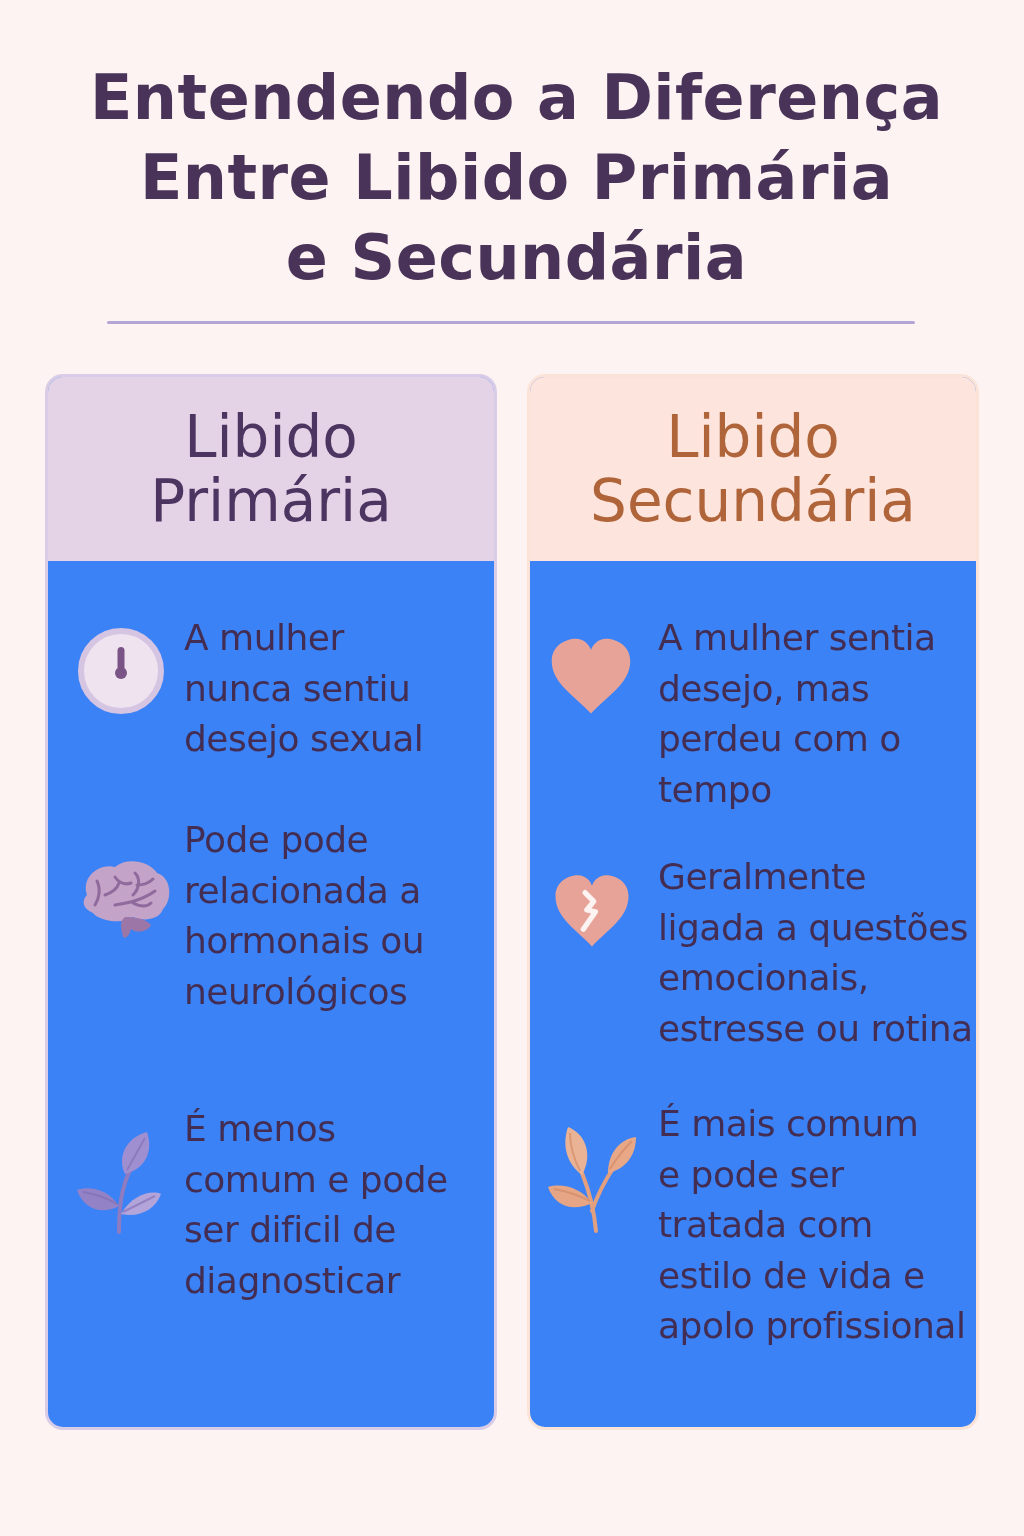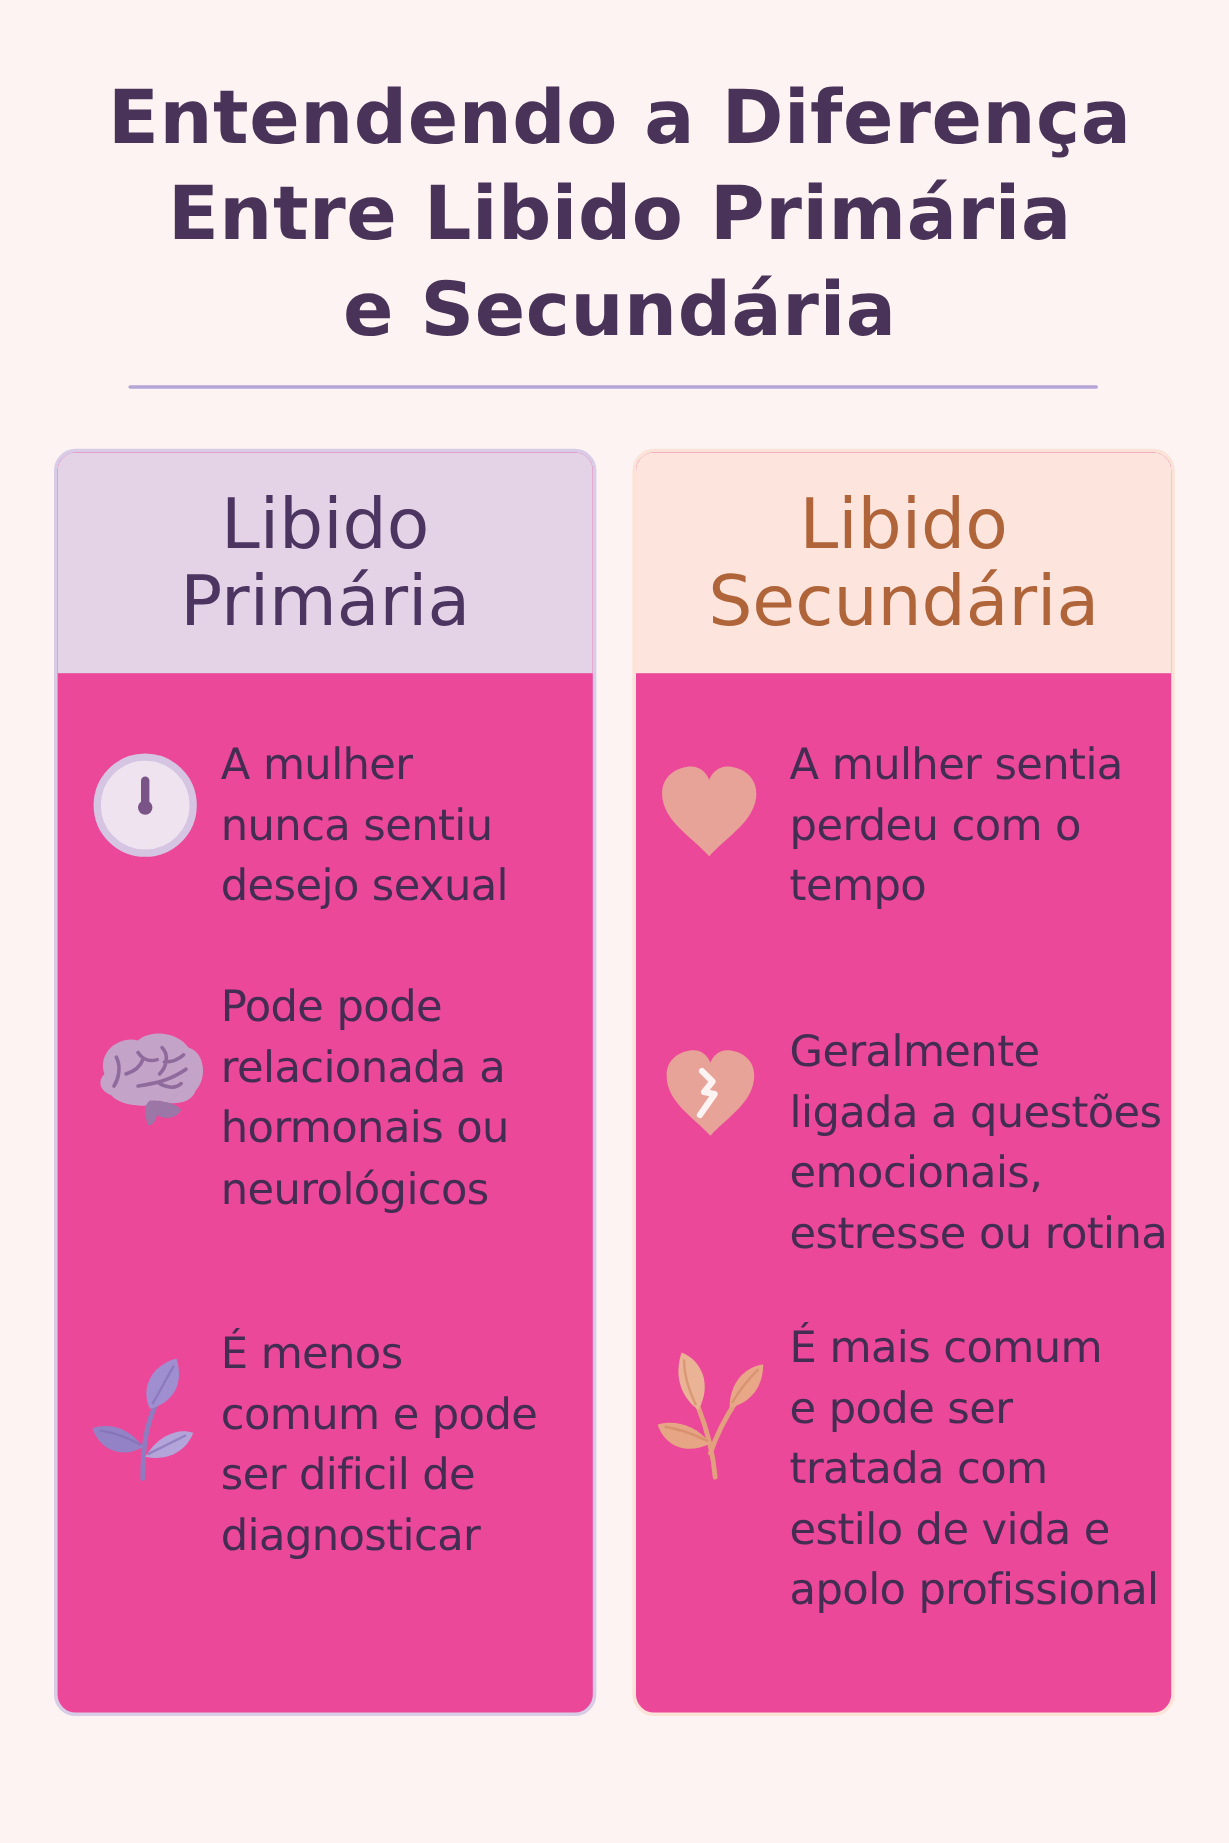"Libido" .card { background: #ec4899 -> #3b82f6 }
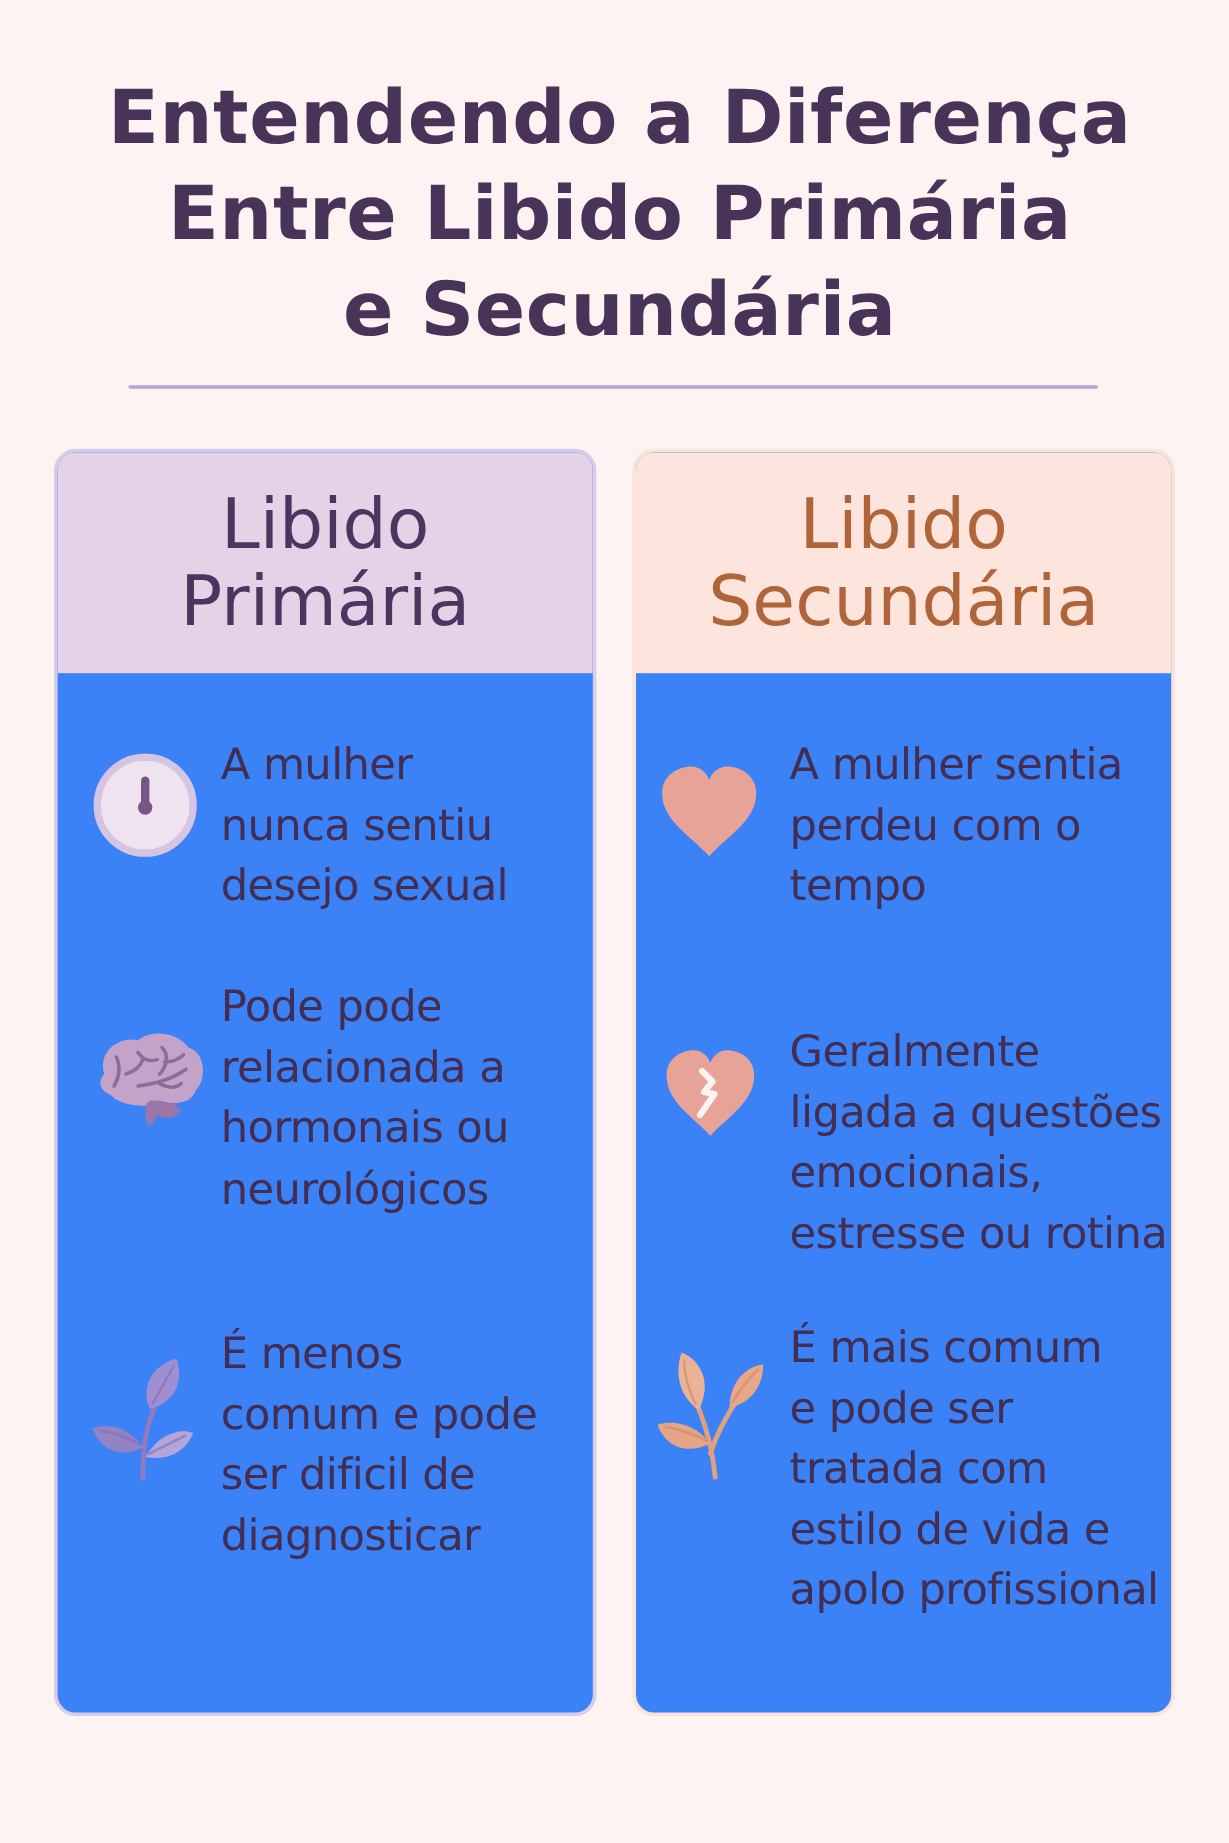"desejo, mas" div { html: none -> <div>desejo, mas</div> }
